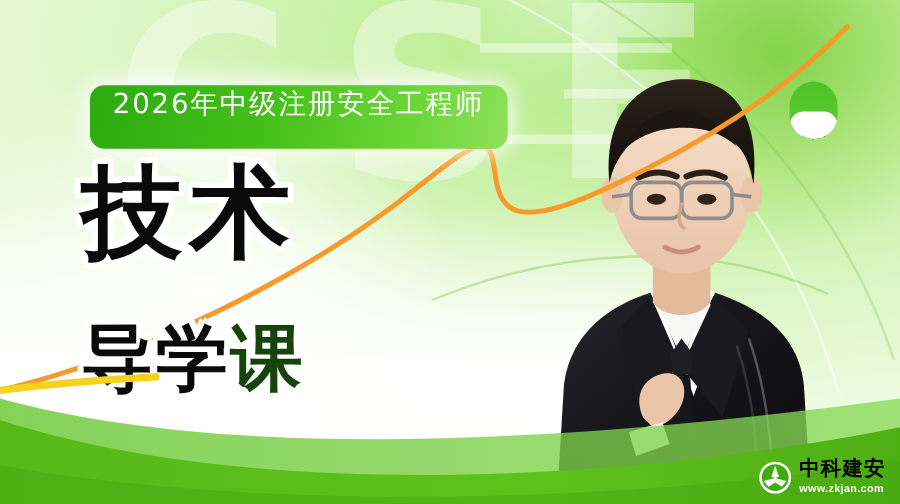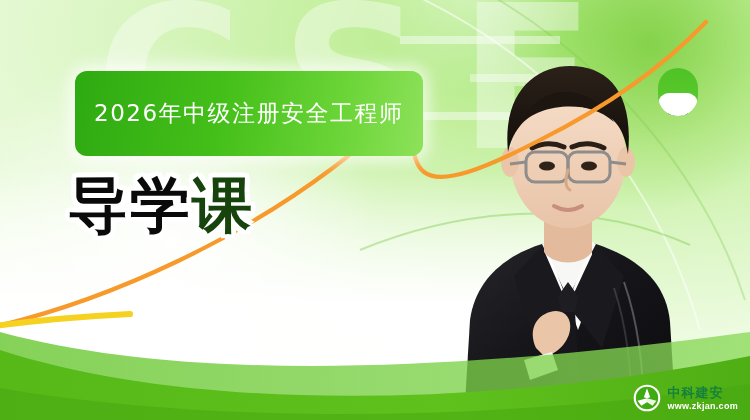"2026年中级注册安全工程师" .badge { align-items: center -> flex-start; padding: 16px 19px -> 0 19px }
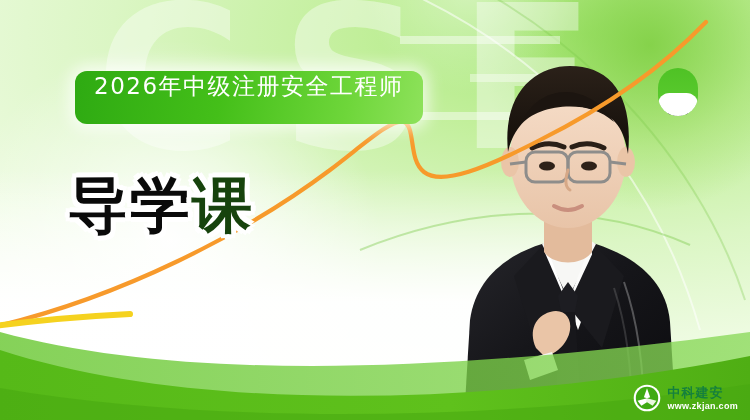"技术" div.hl-line { html: none -> <div>技术</div> }
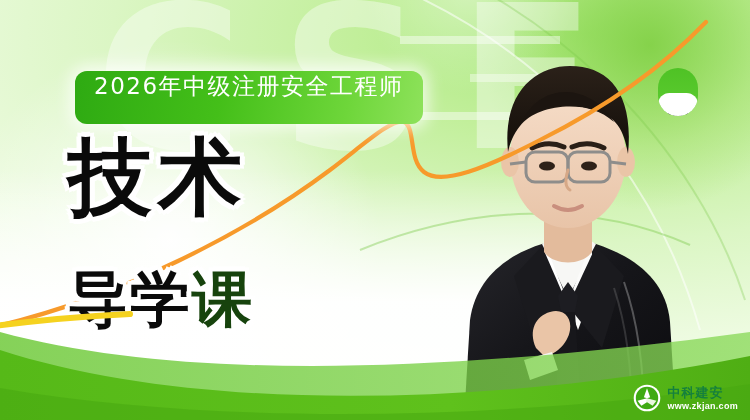"中科建安" .logo-name { color: #15803d -> #000000; font-size: 13px -> 17px }
